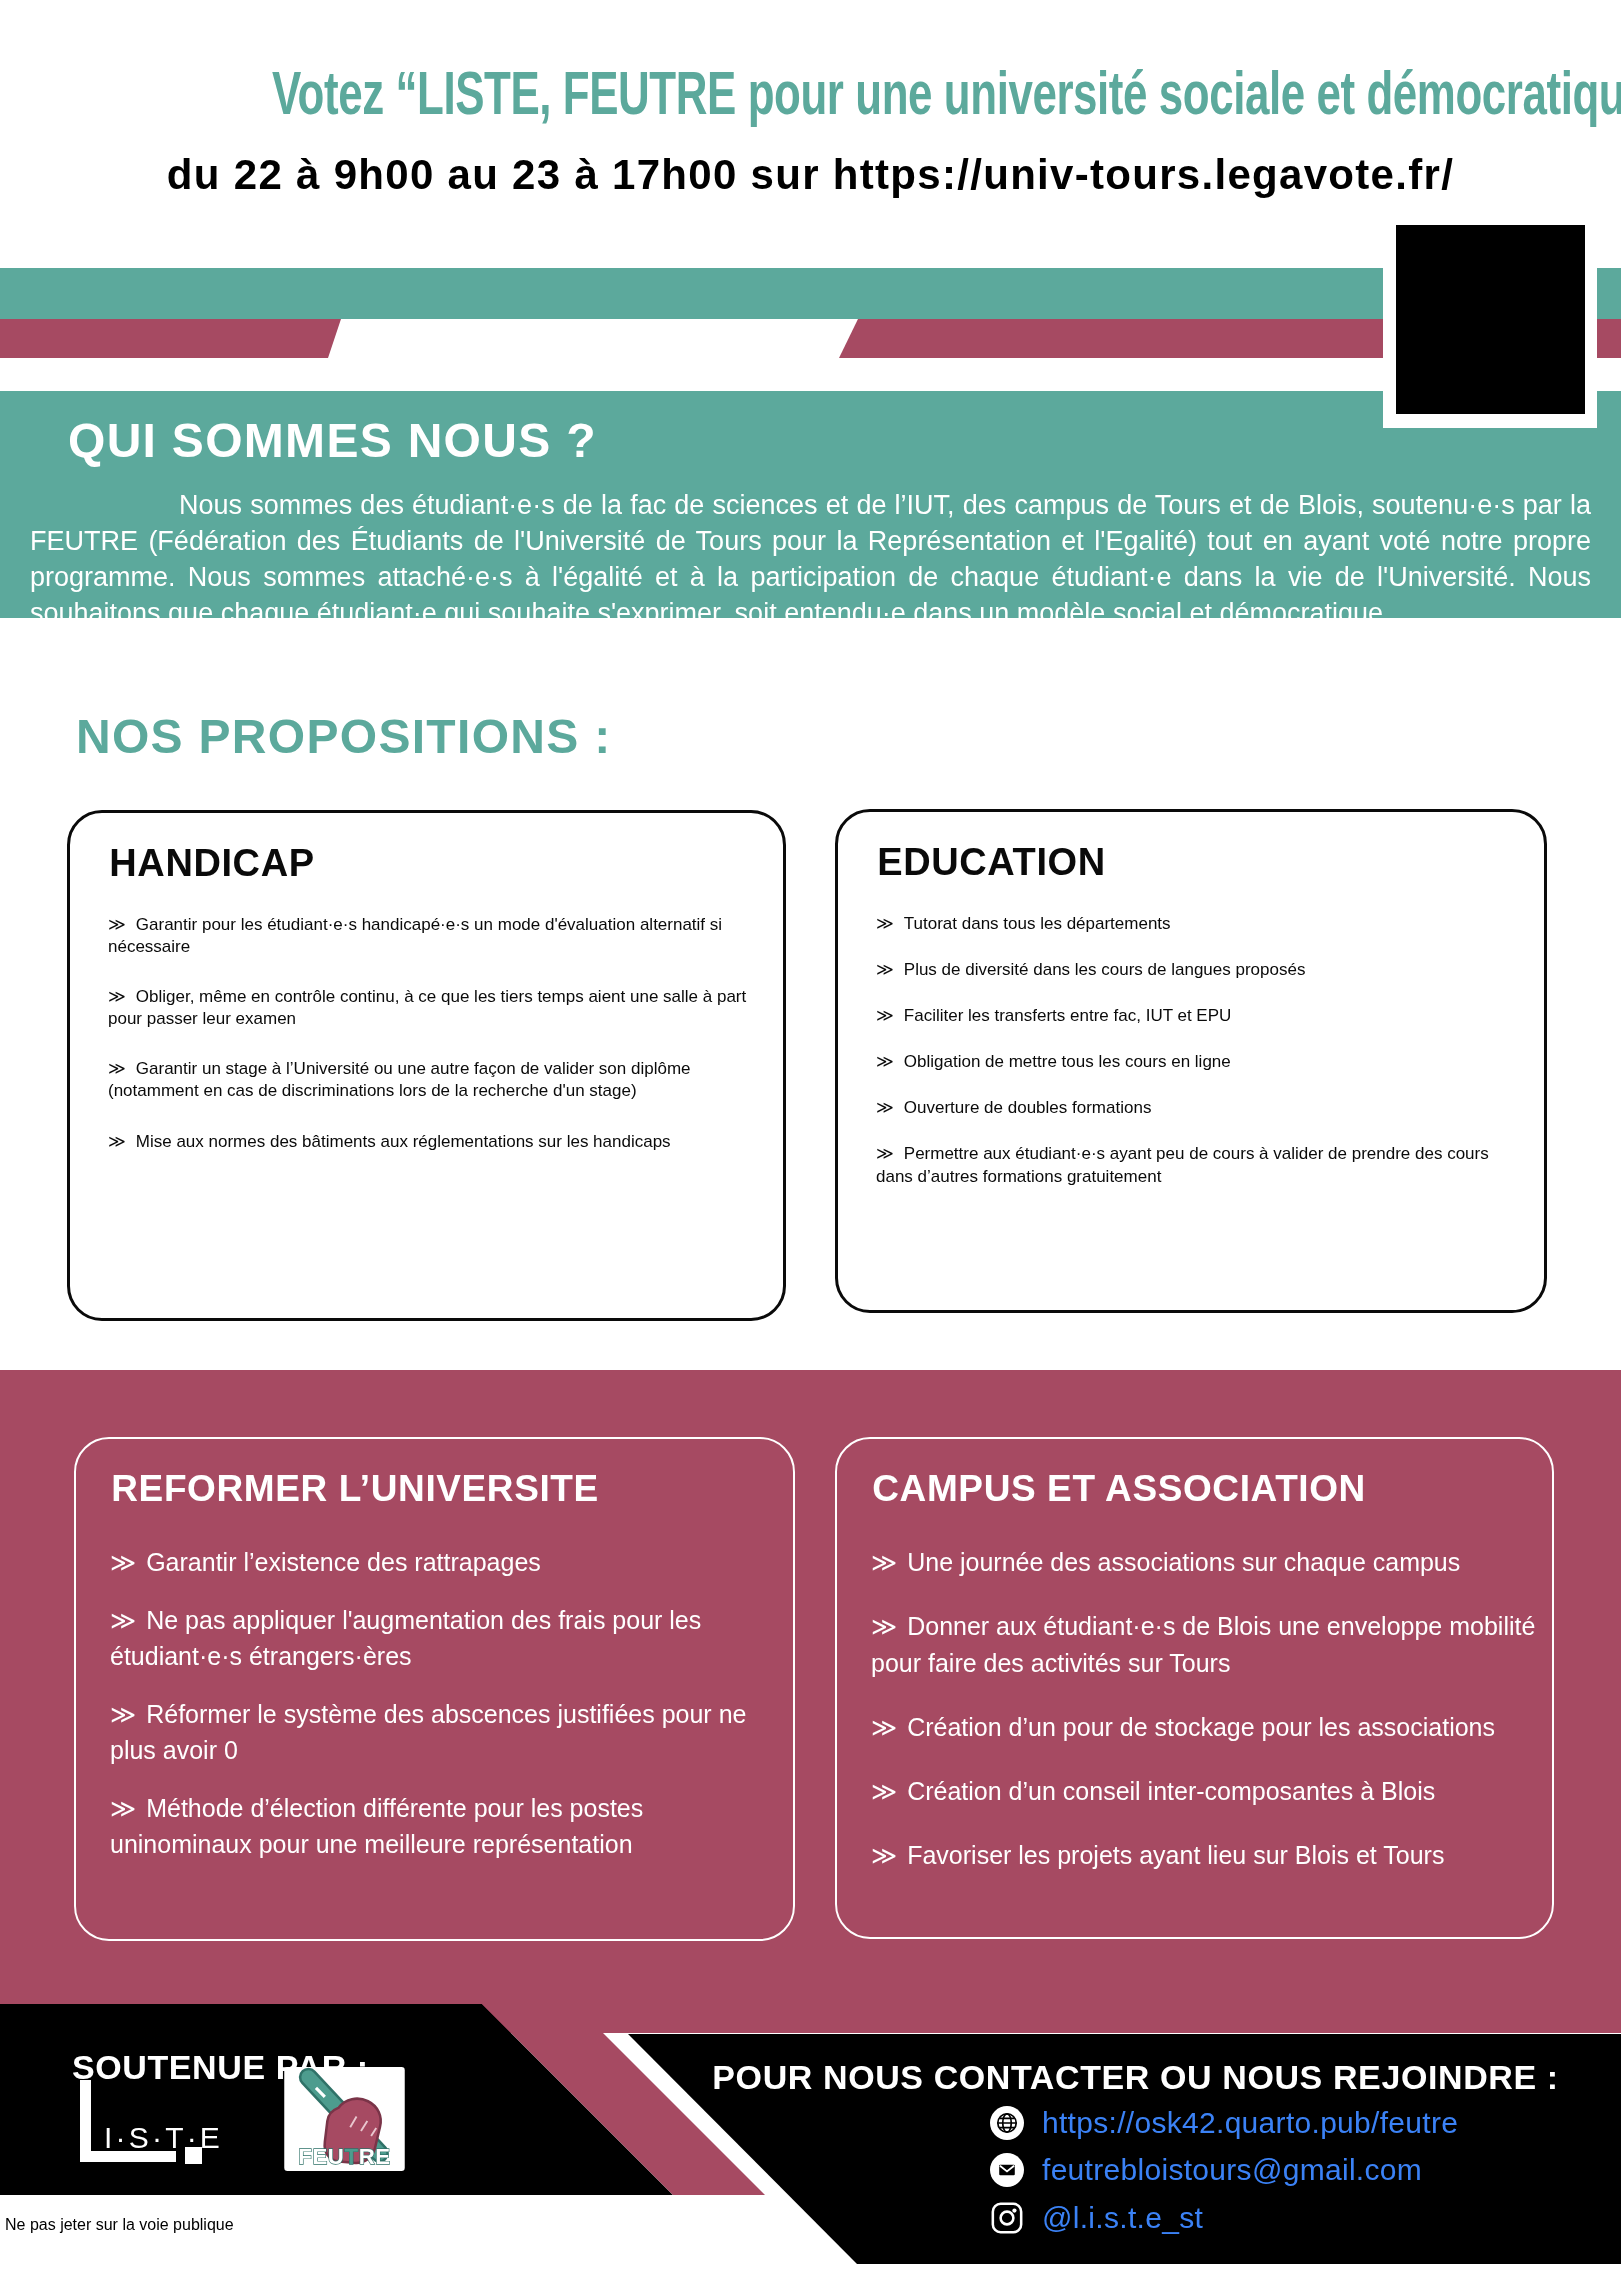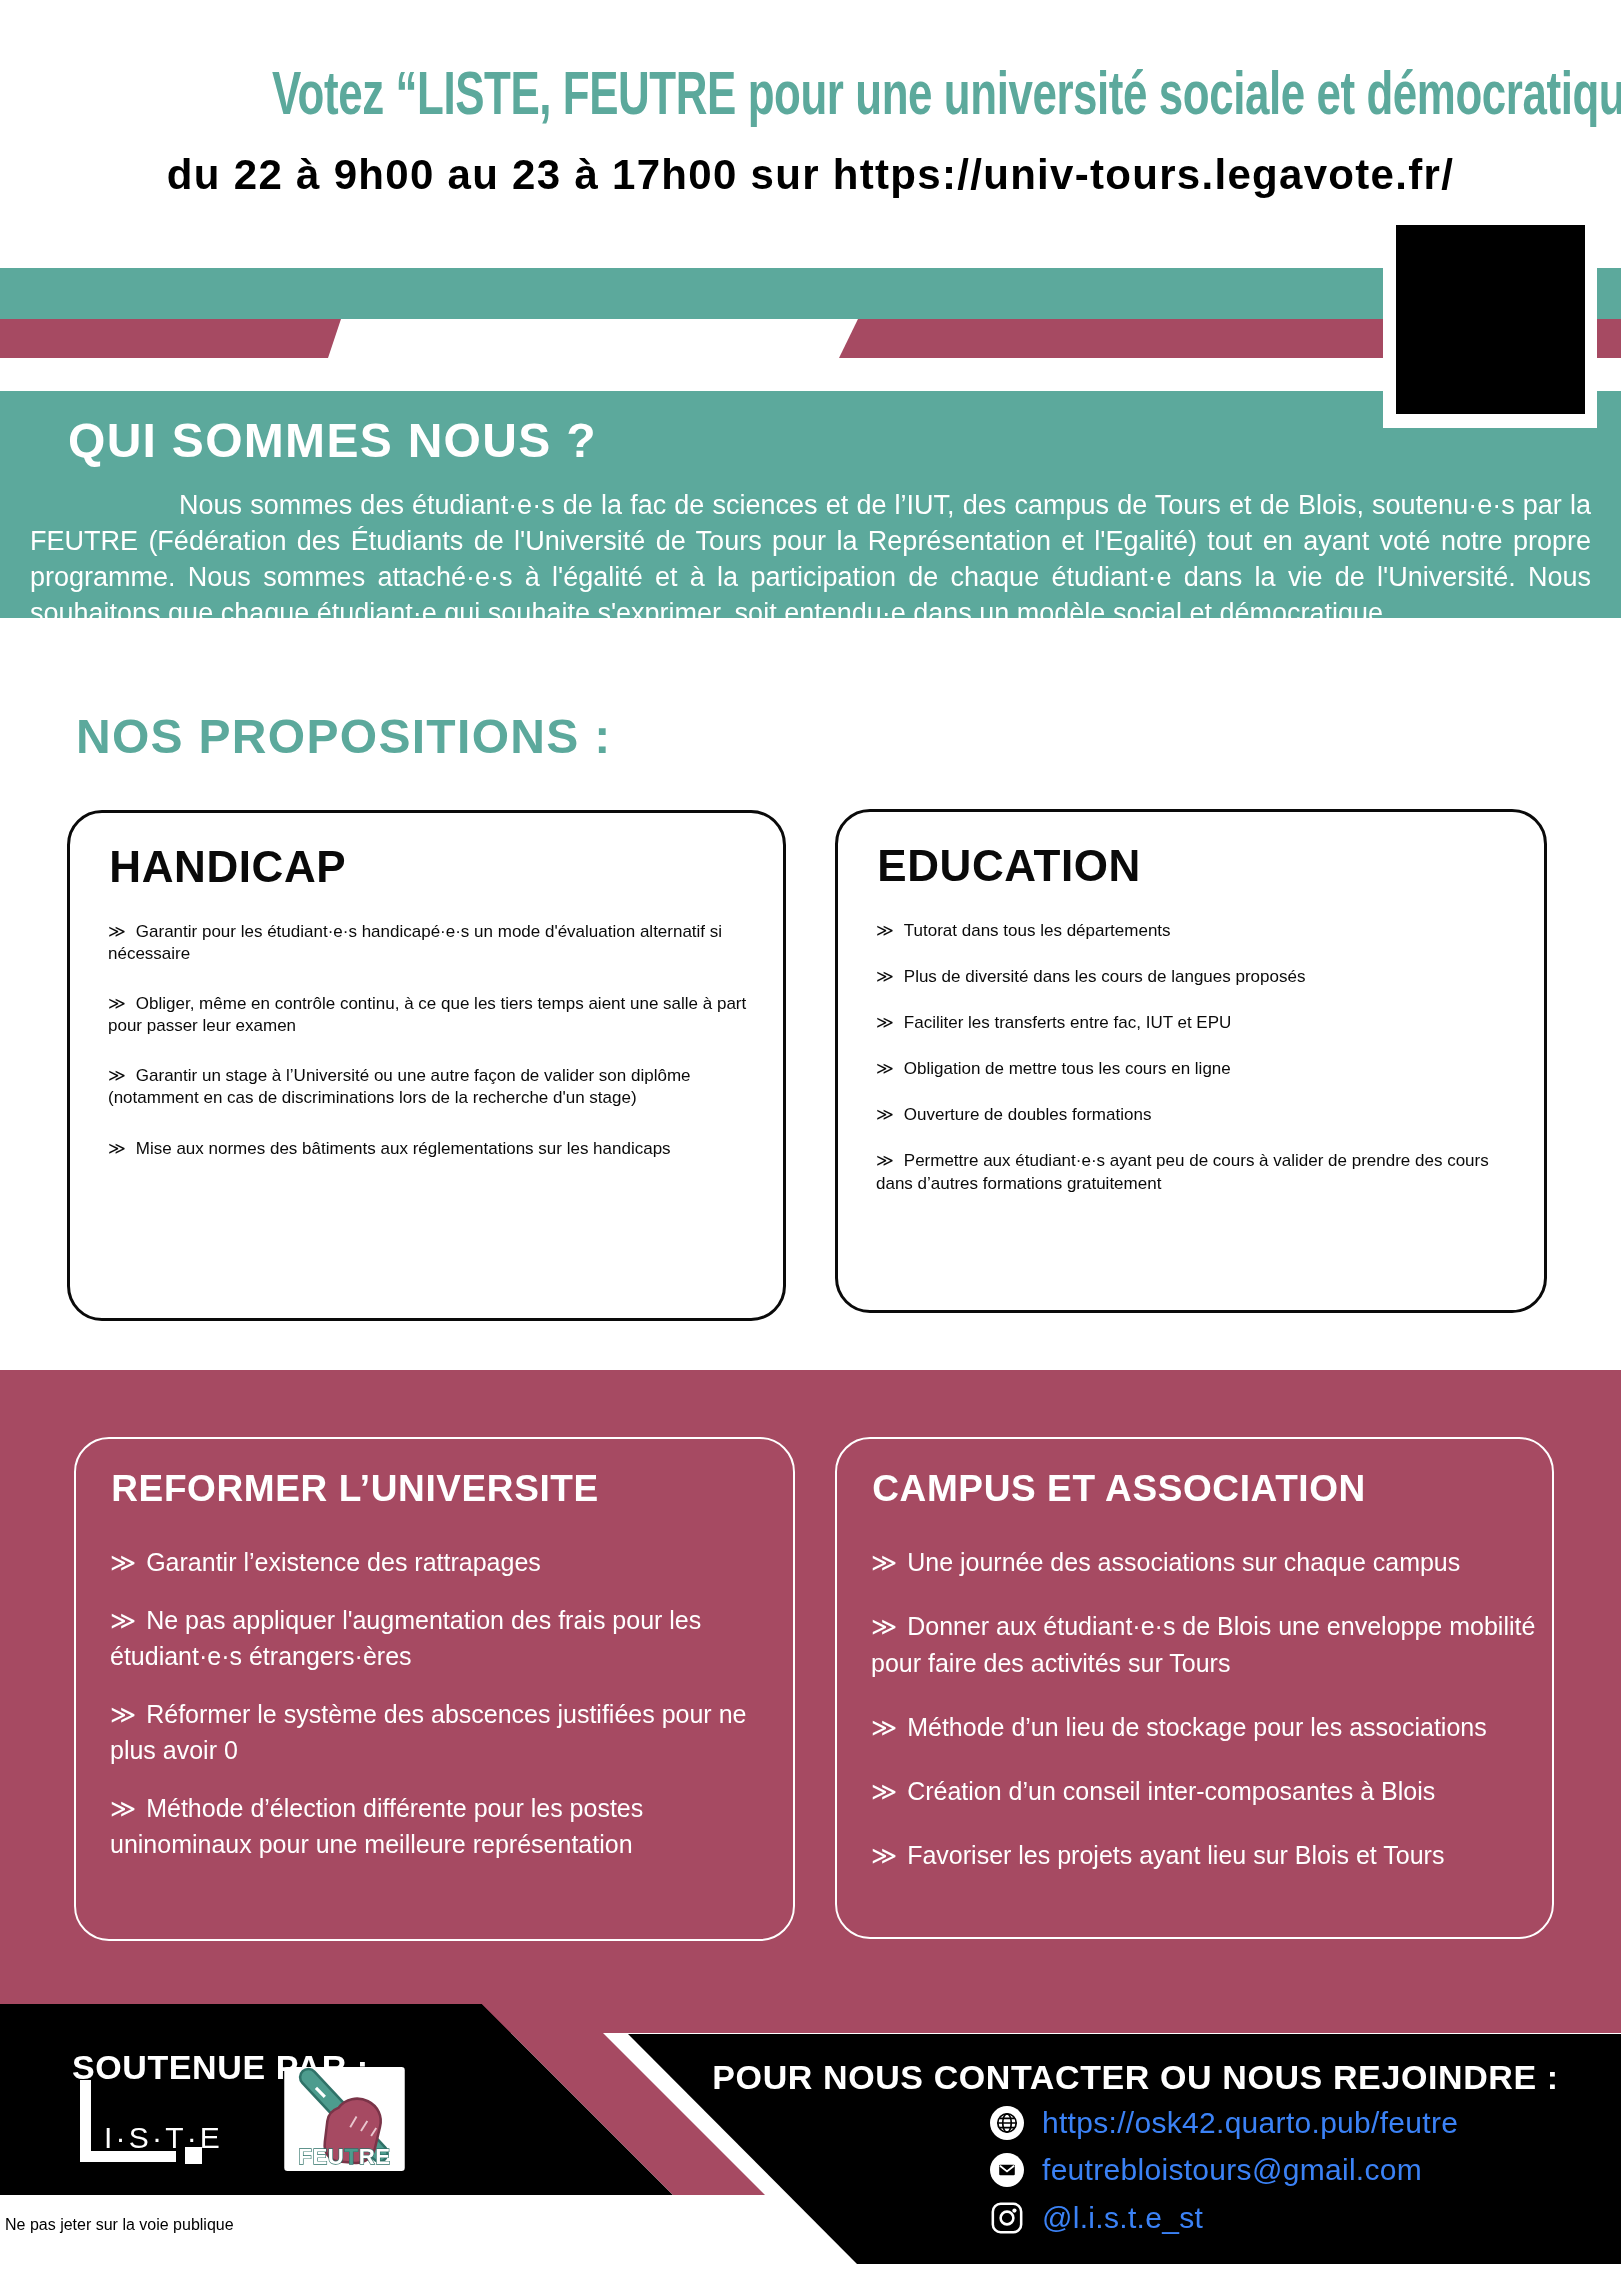"HANDICAP" .card h3 { font-size: 44px -> 38px }
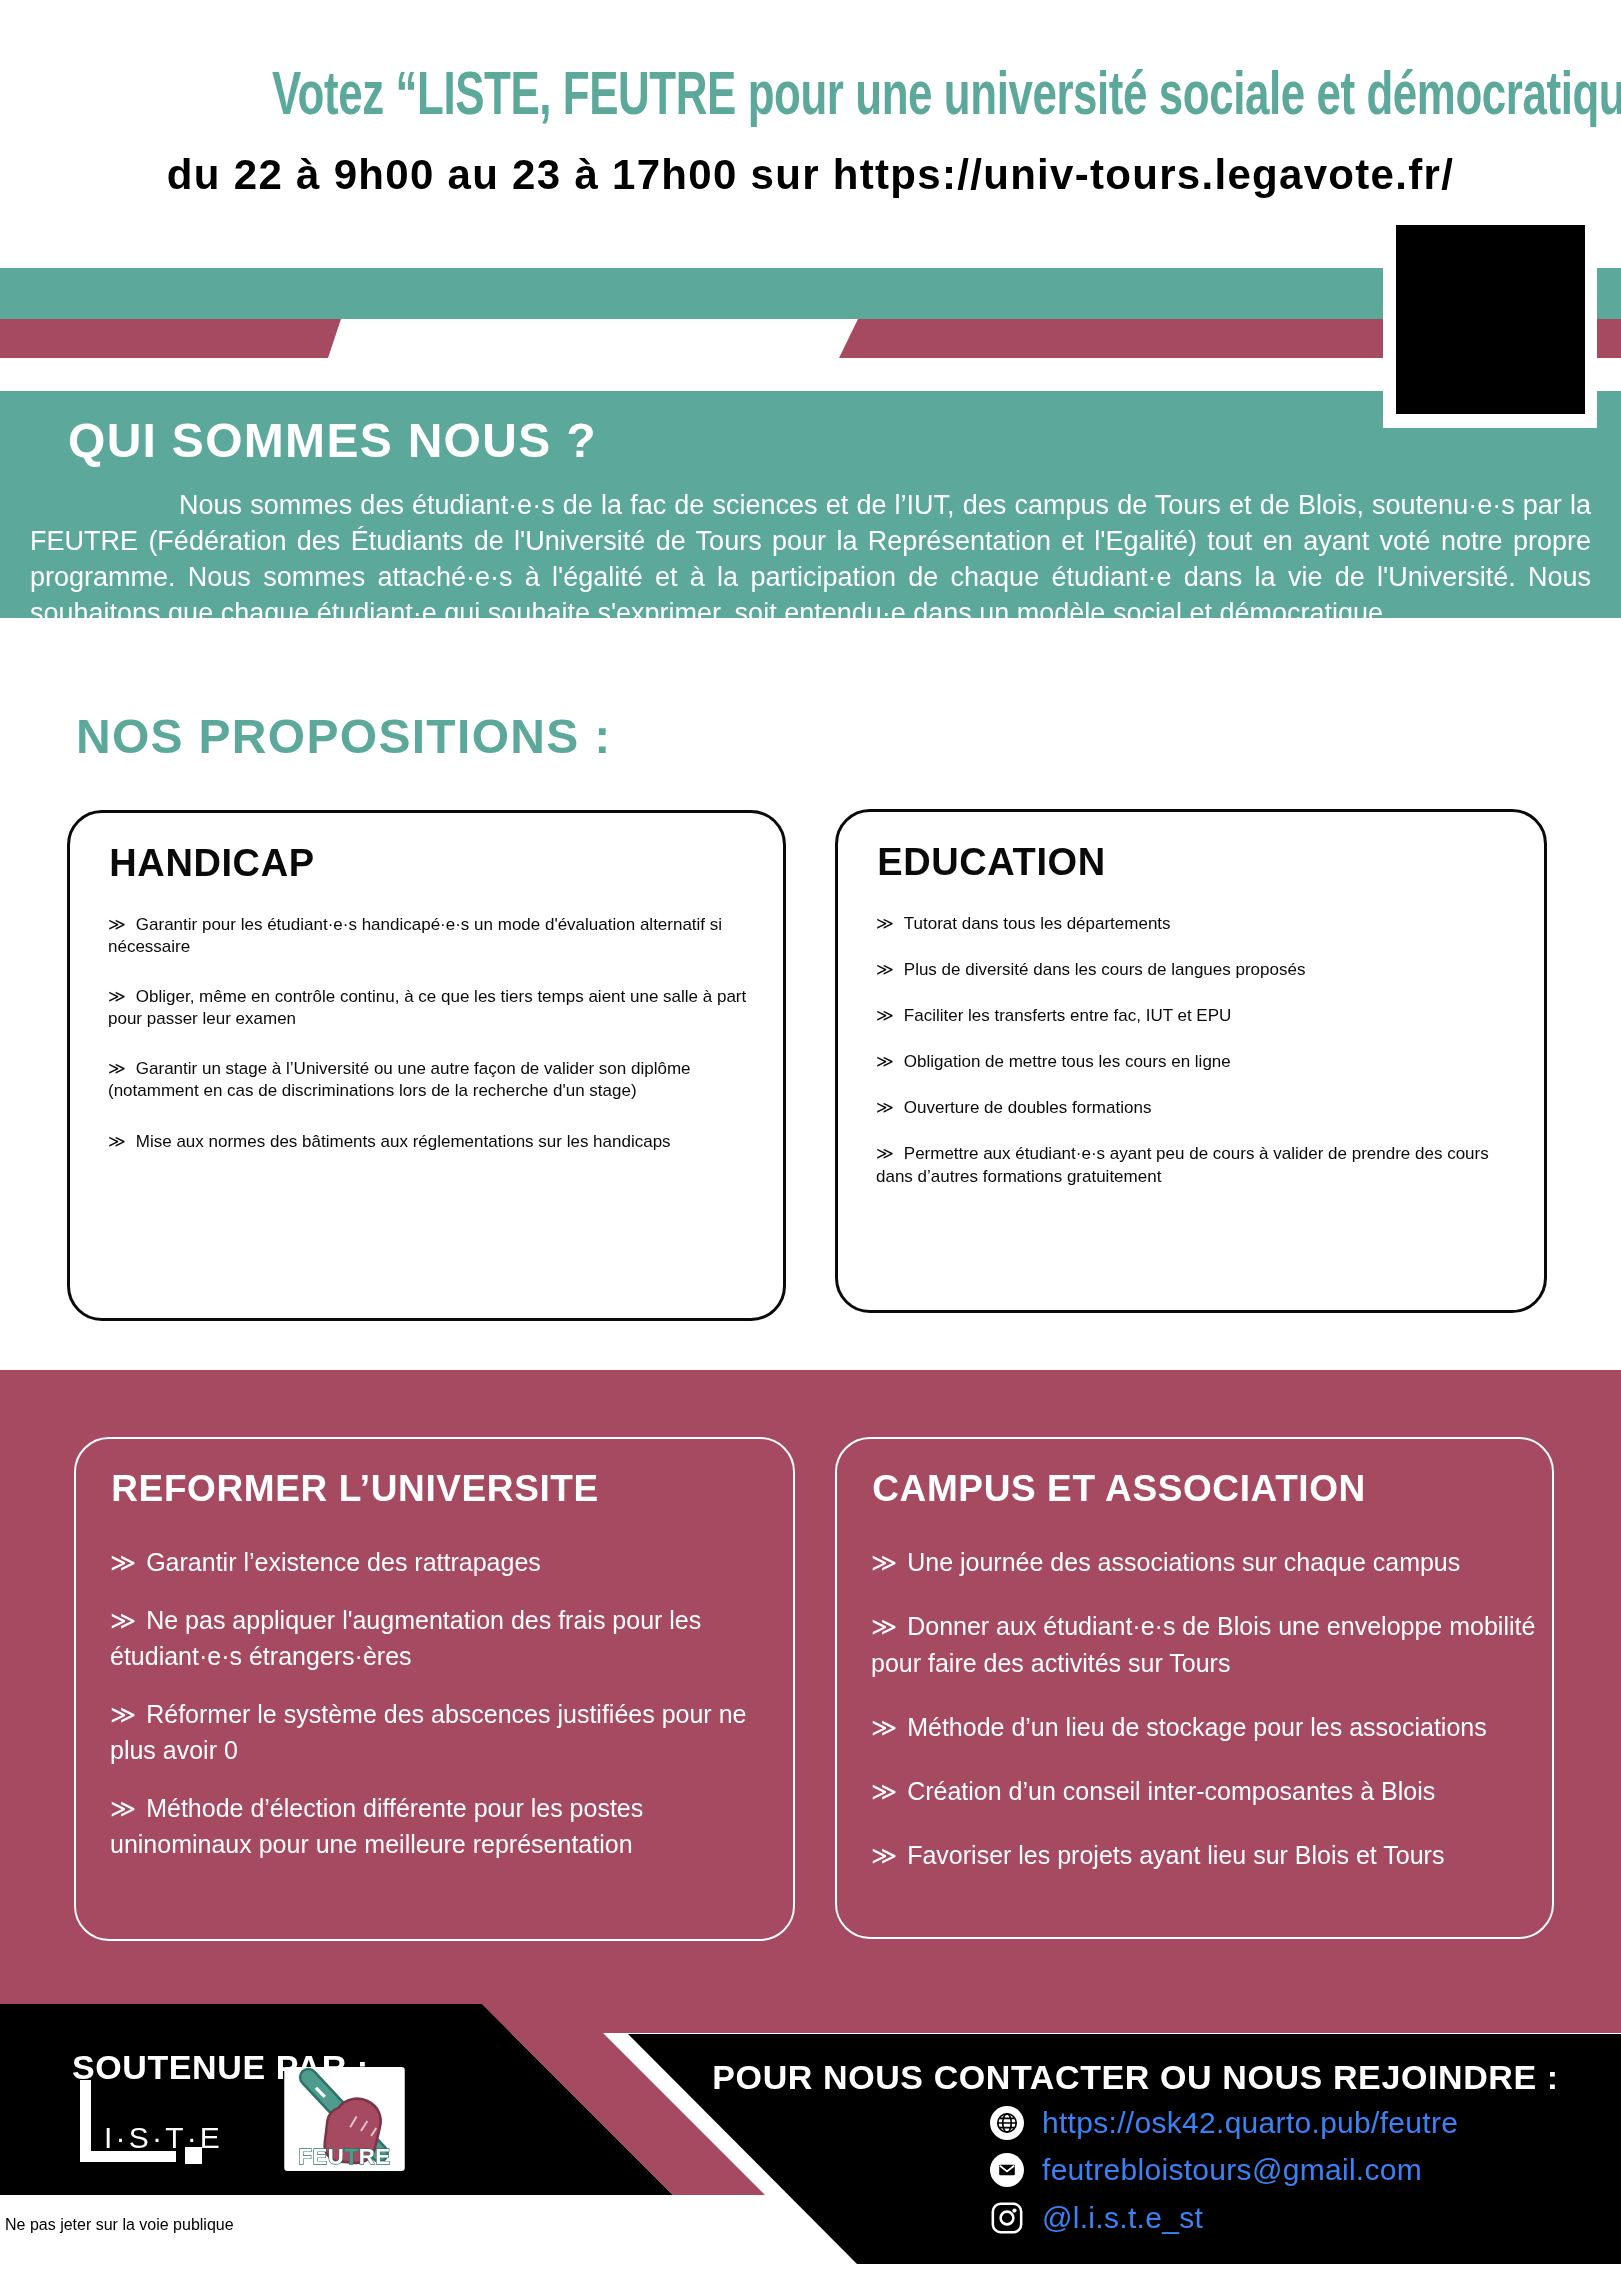"Méthode d’un lieu de stockage" span { text: Méthode d’un lieu -> Création d’un pour }
